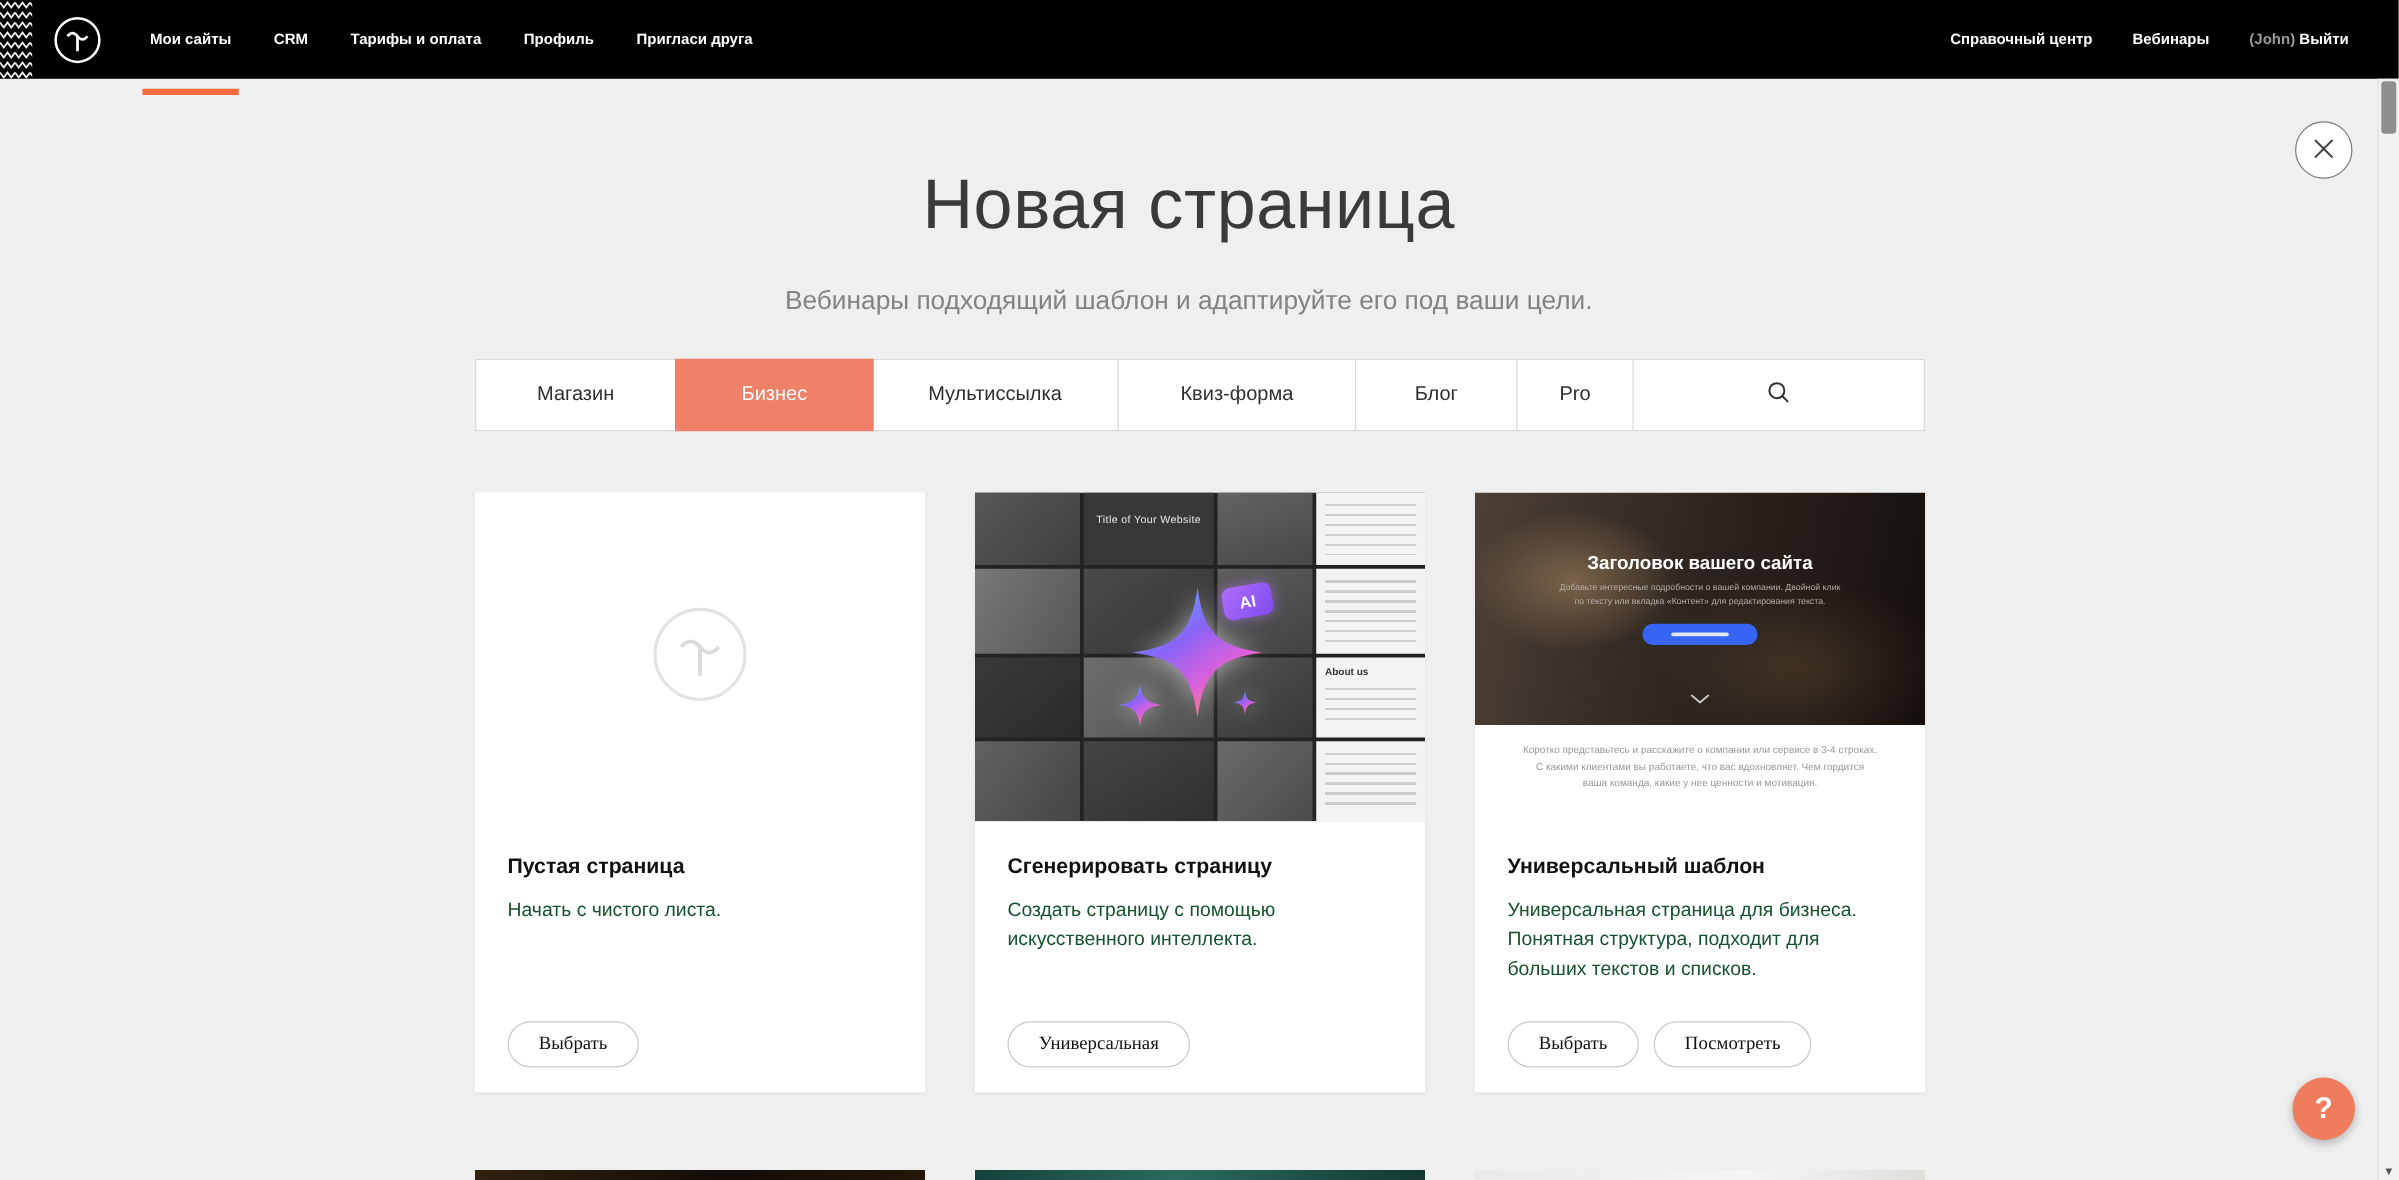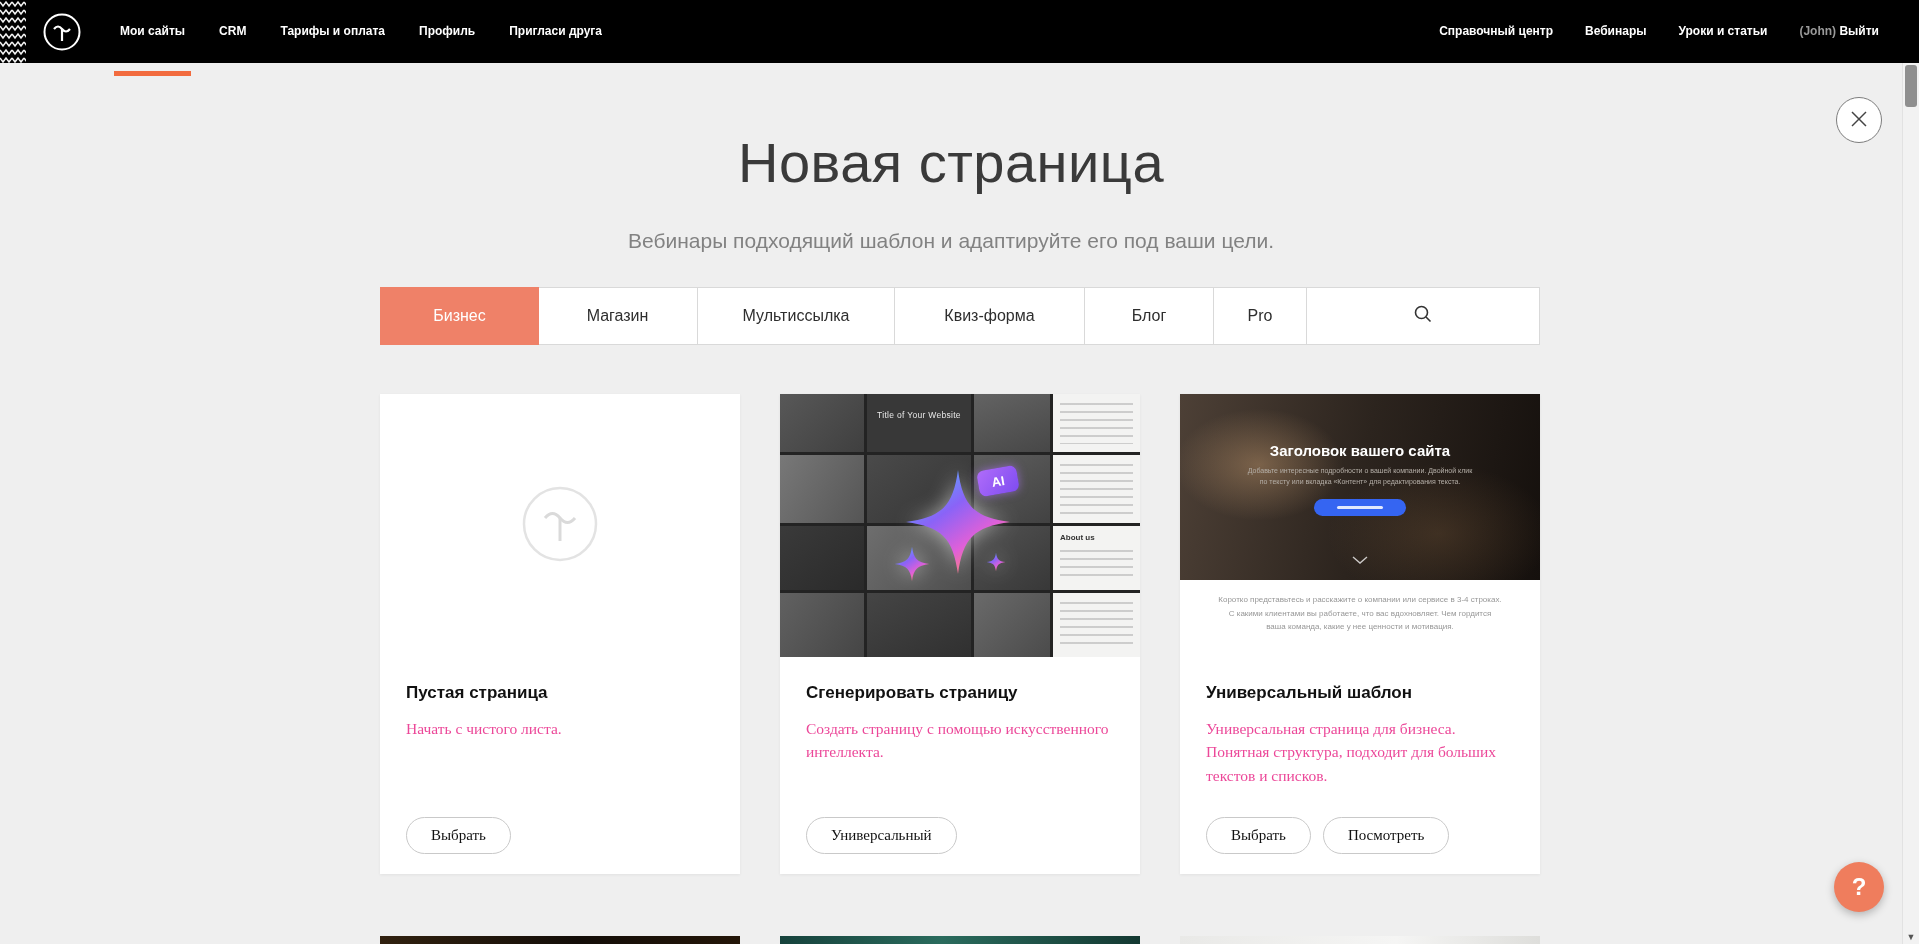"Уроки и статьи" a.nav-item { html: <a>Уроки и статьи</a> -> none }
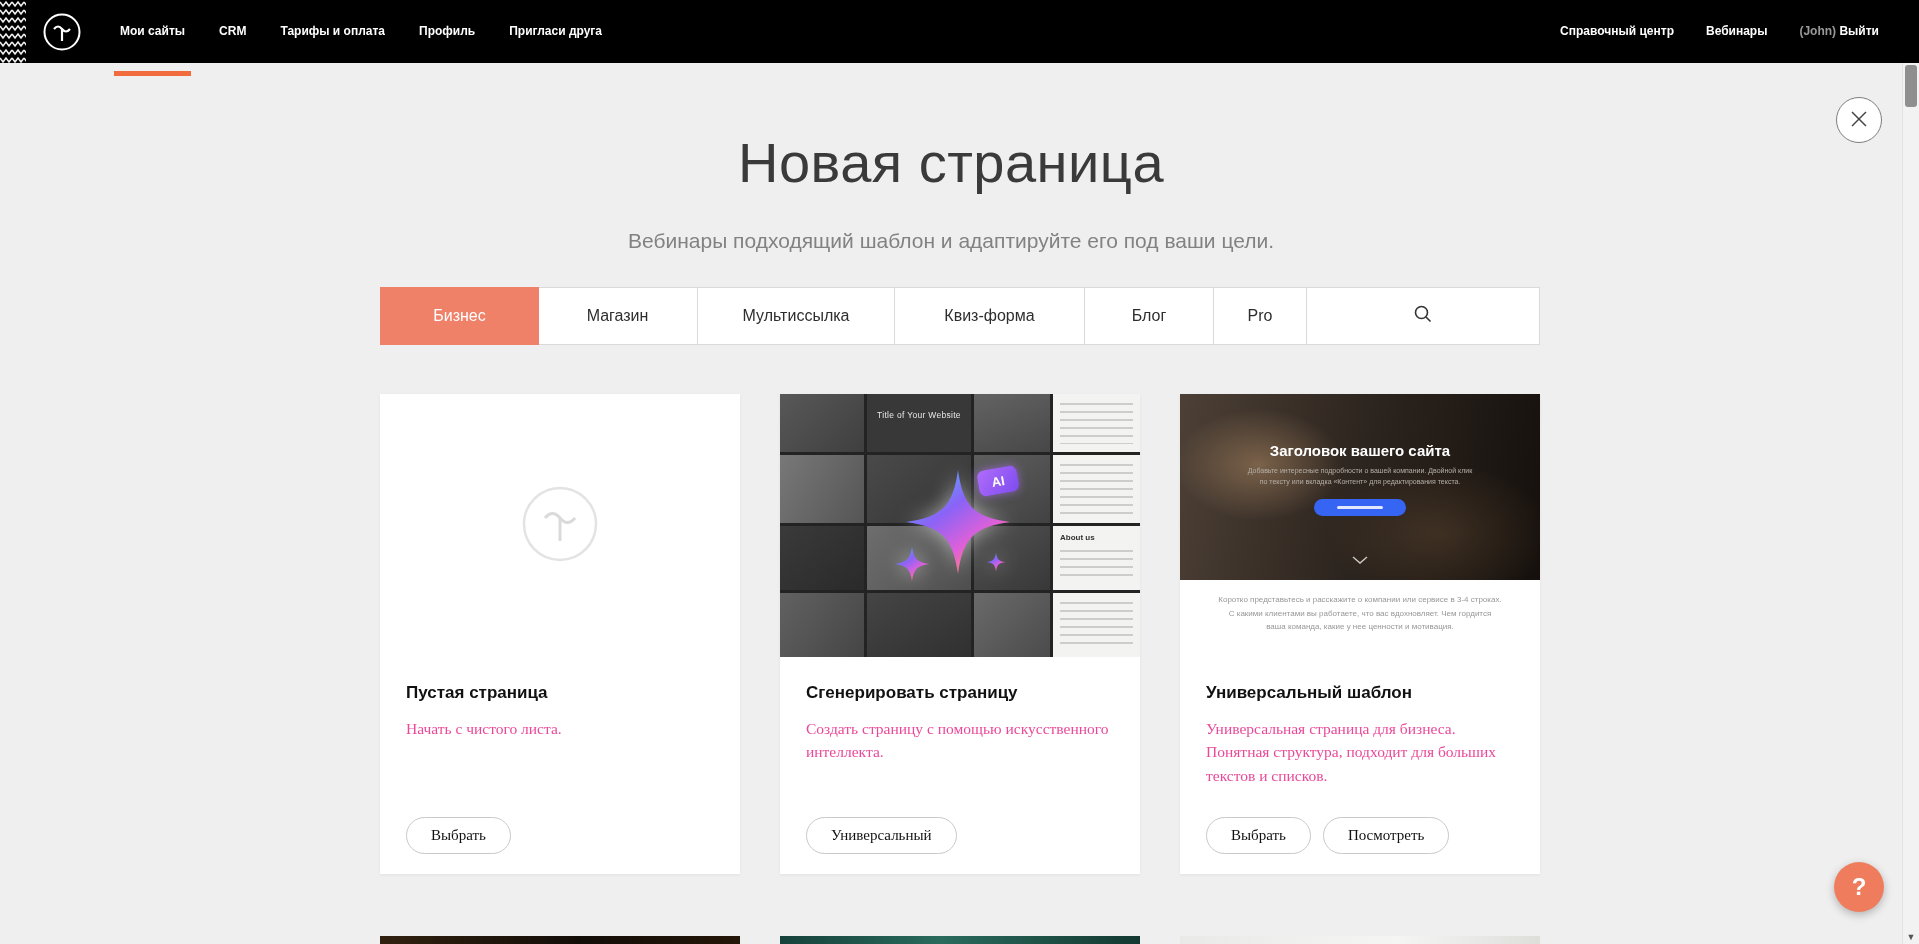"Бизнес" div.tab { order: before "Магазин" -> after "Магазин" }
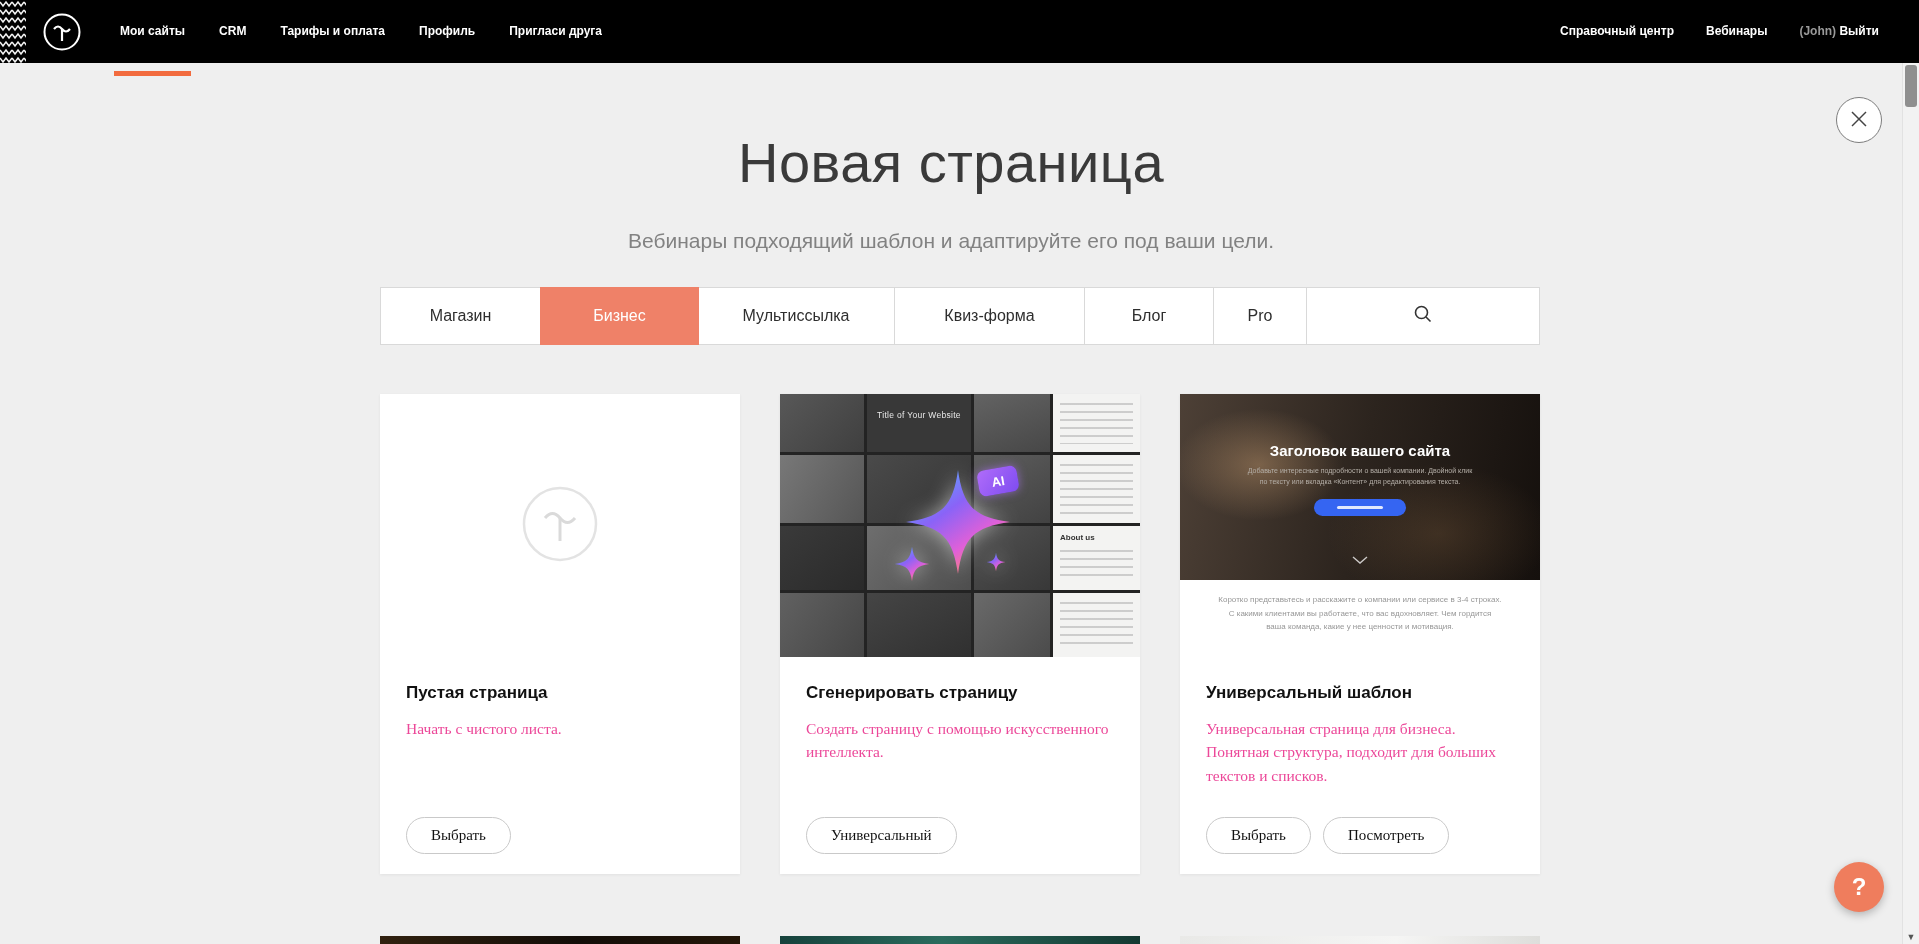"Начать с чистого листа." .card-desc { color: #ec4899 -> #14532d; font-family: Liberation Serif, serif -> none }
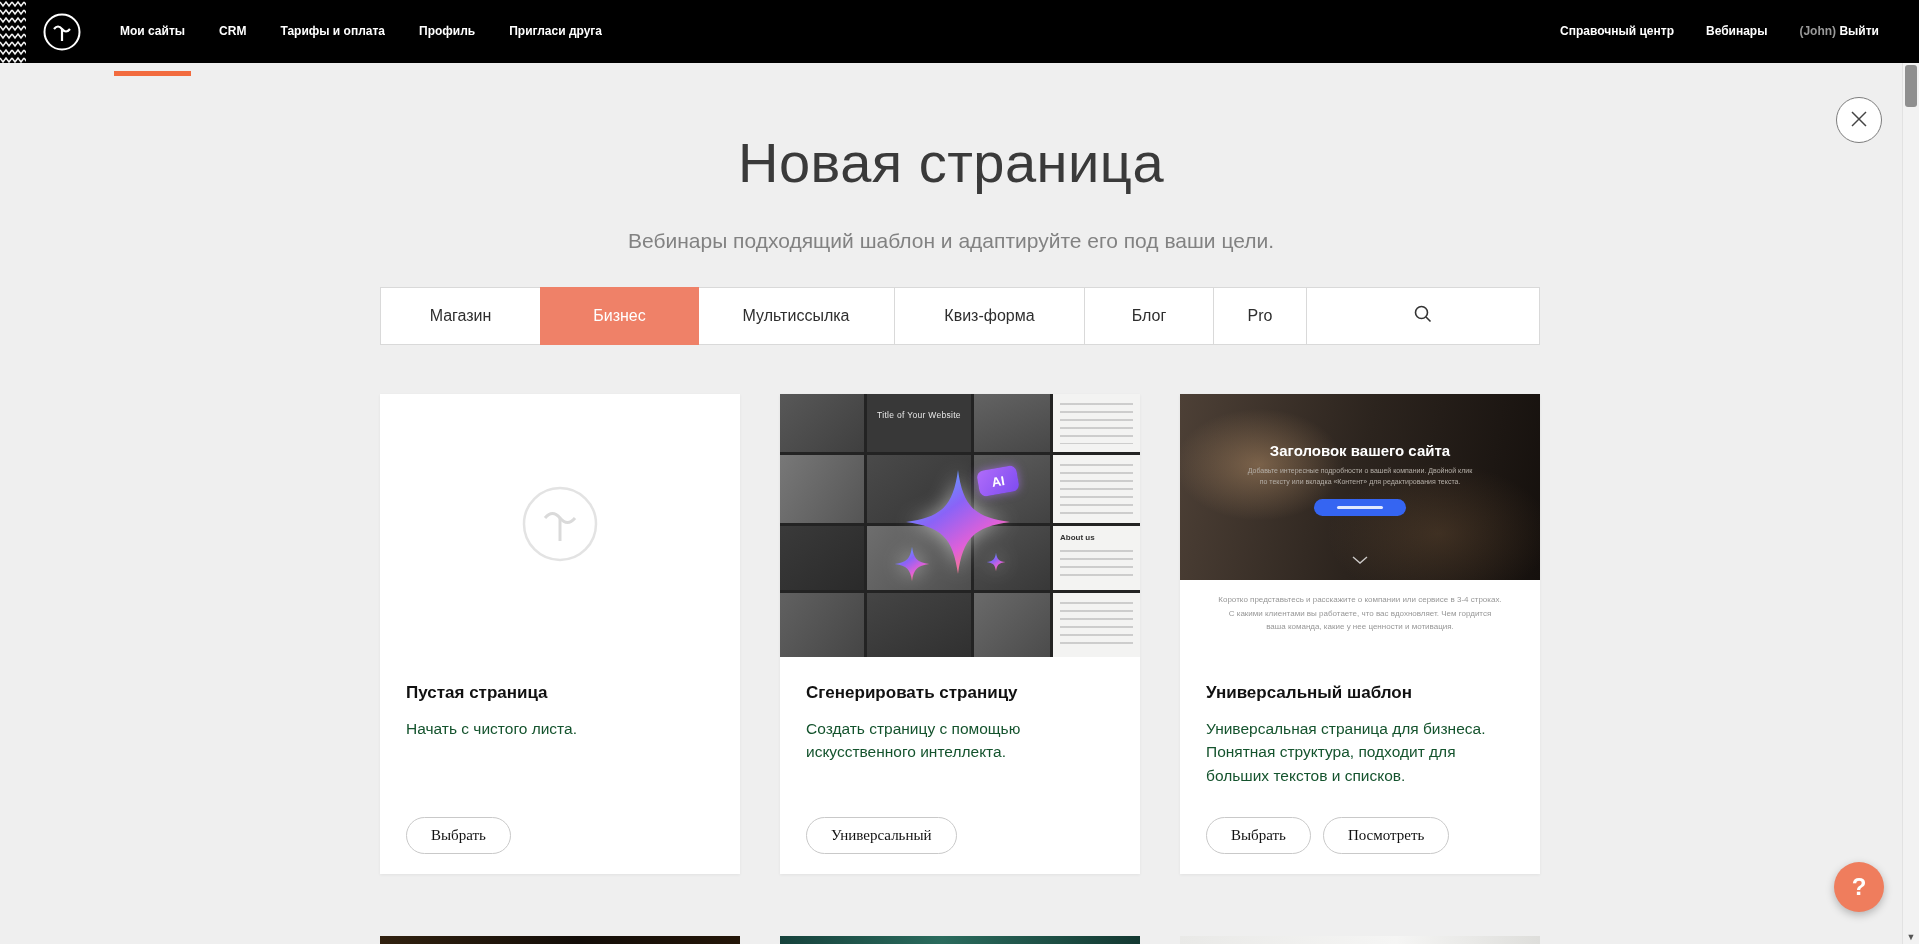"Универсальный" button.pill { text: Универсальный -> Универсальная }
